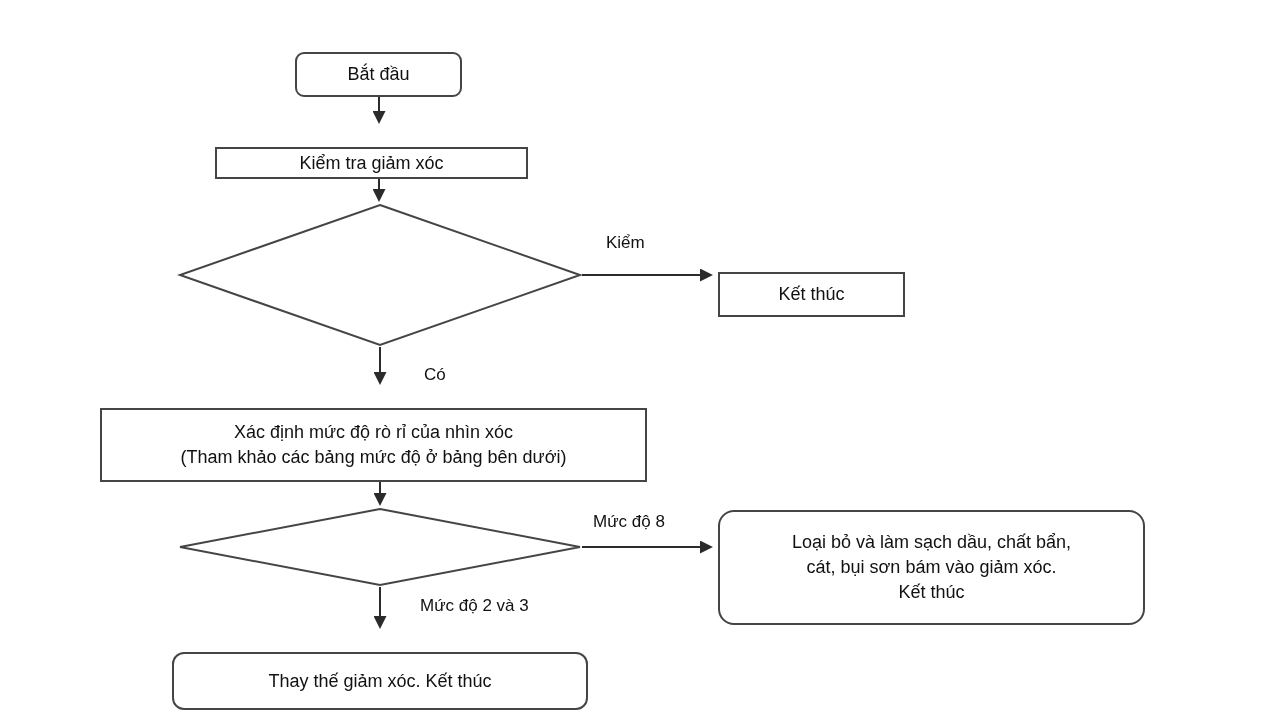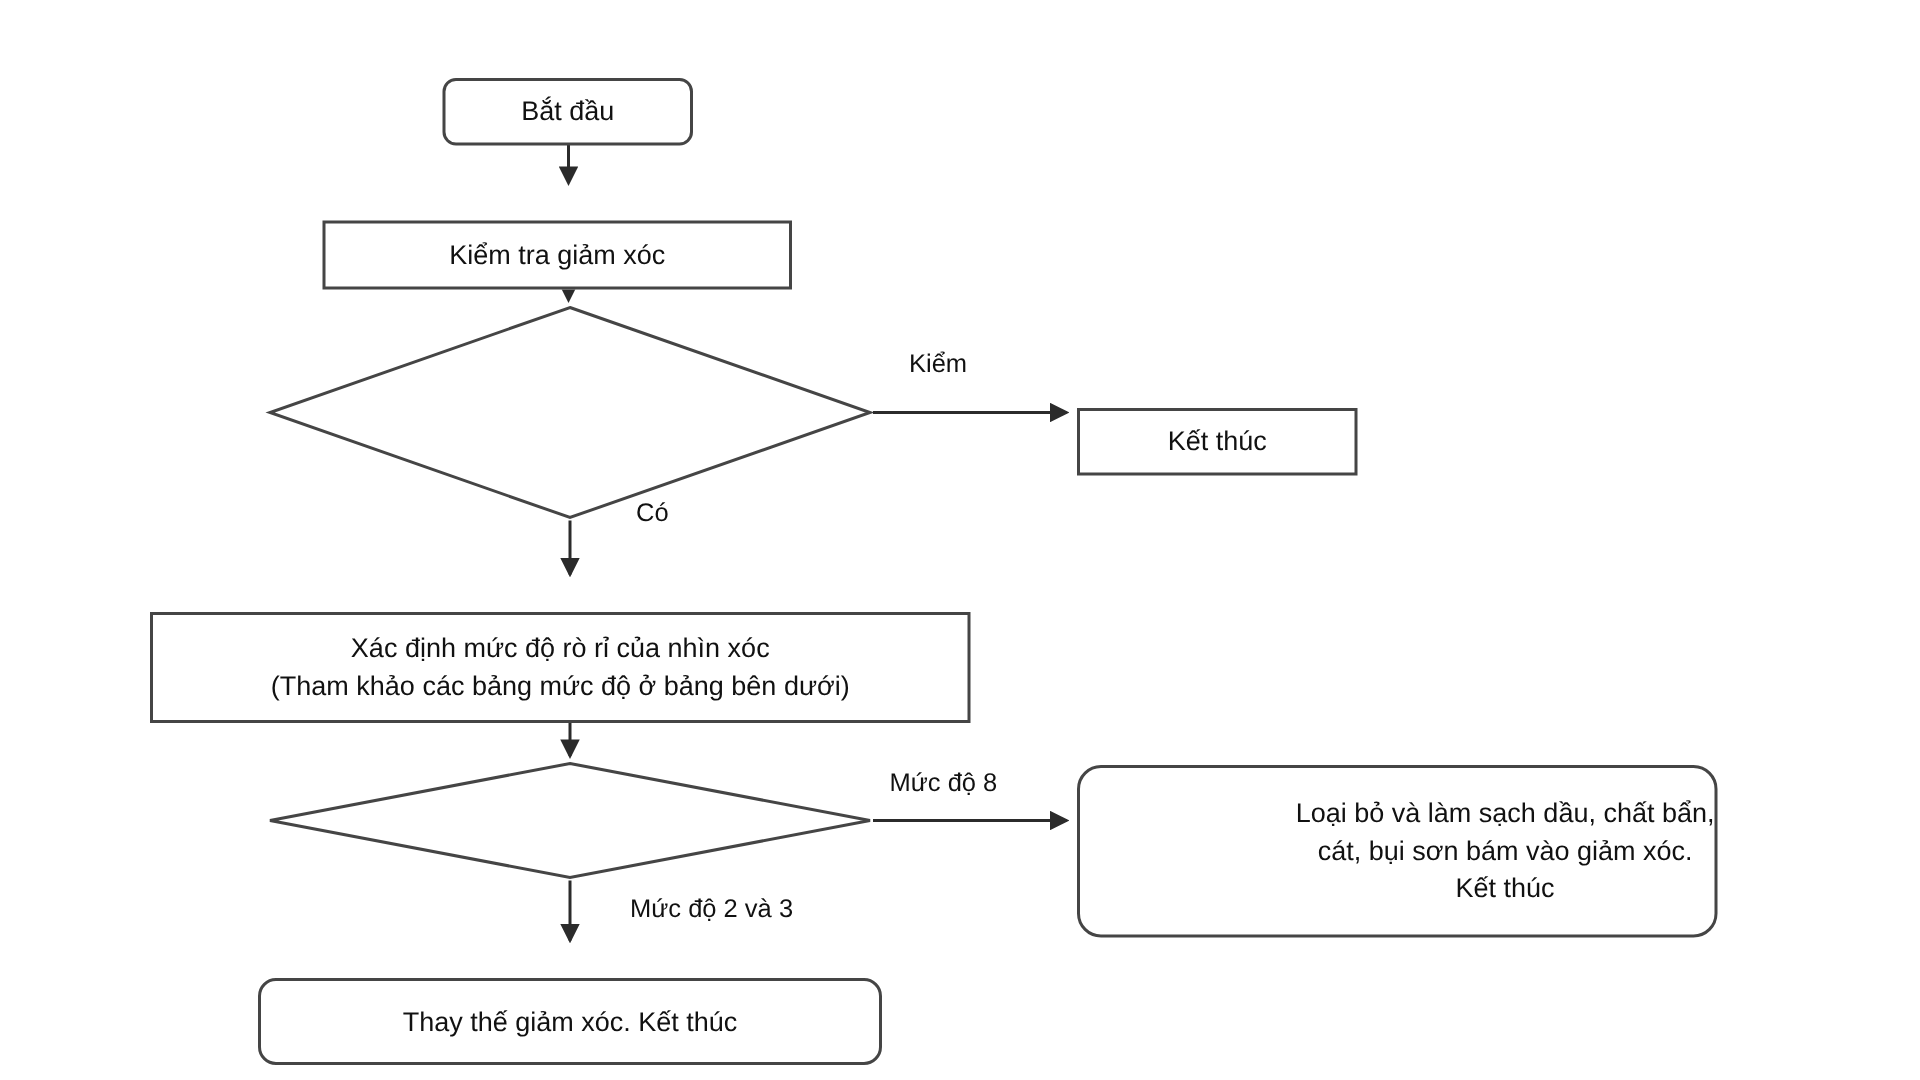"Kiểm tra giảm xóc" #node-check { height: 46px -> 32px }
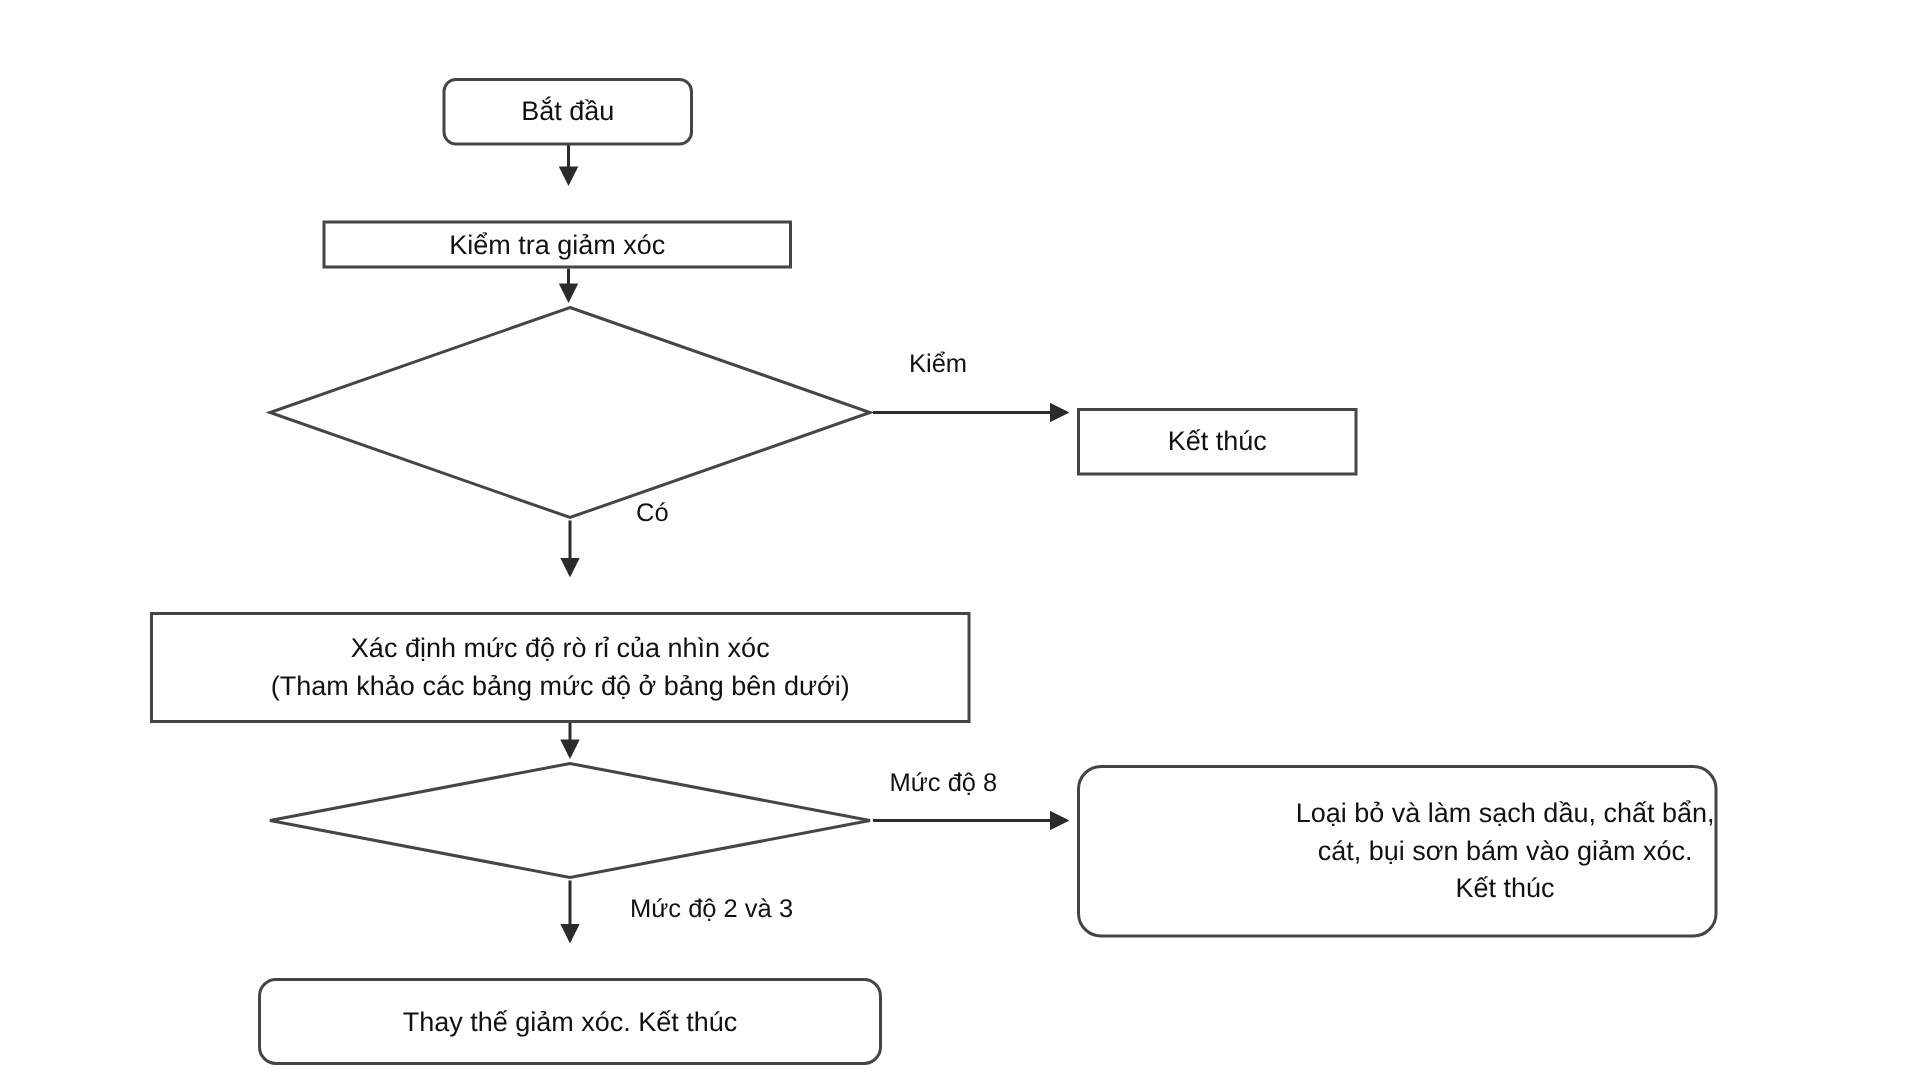"Có" #edge-label-yes { top: 332px -> 365px }
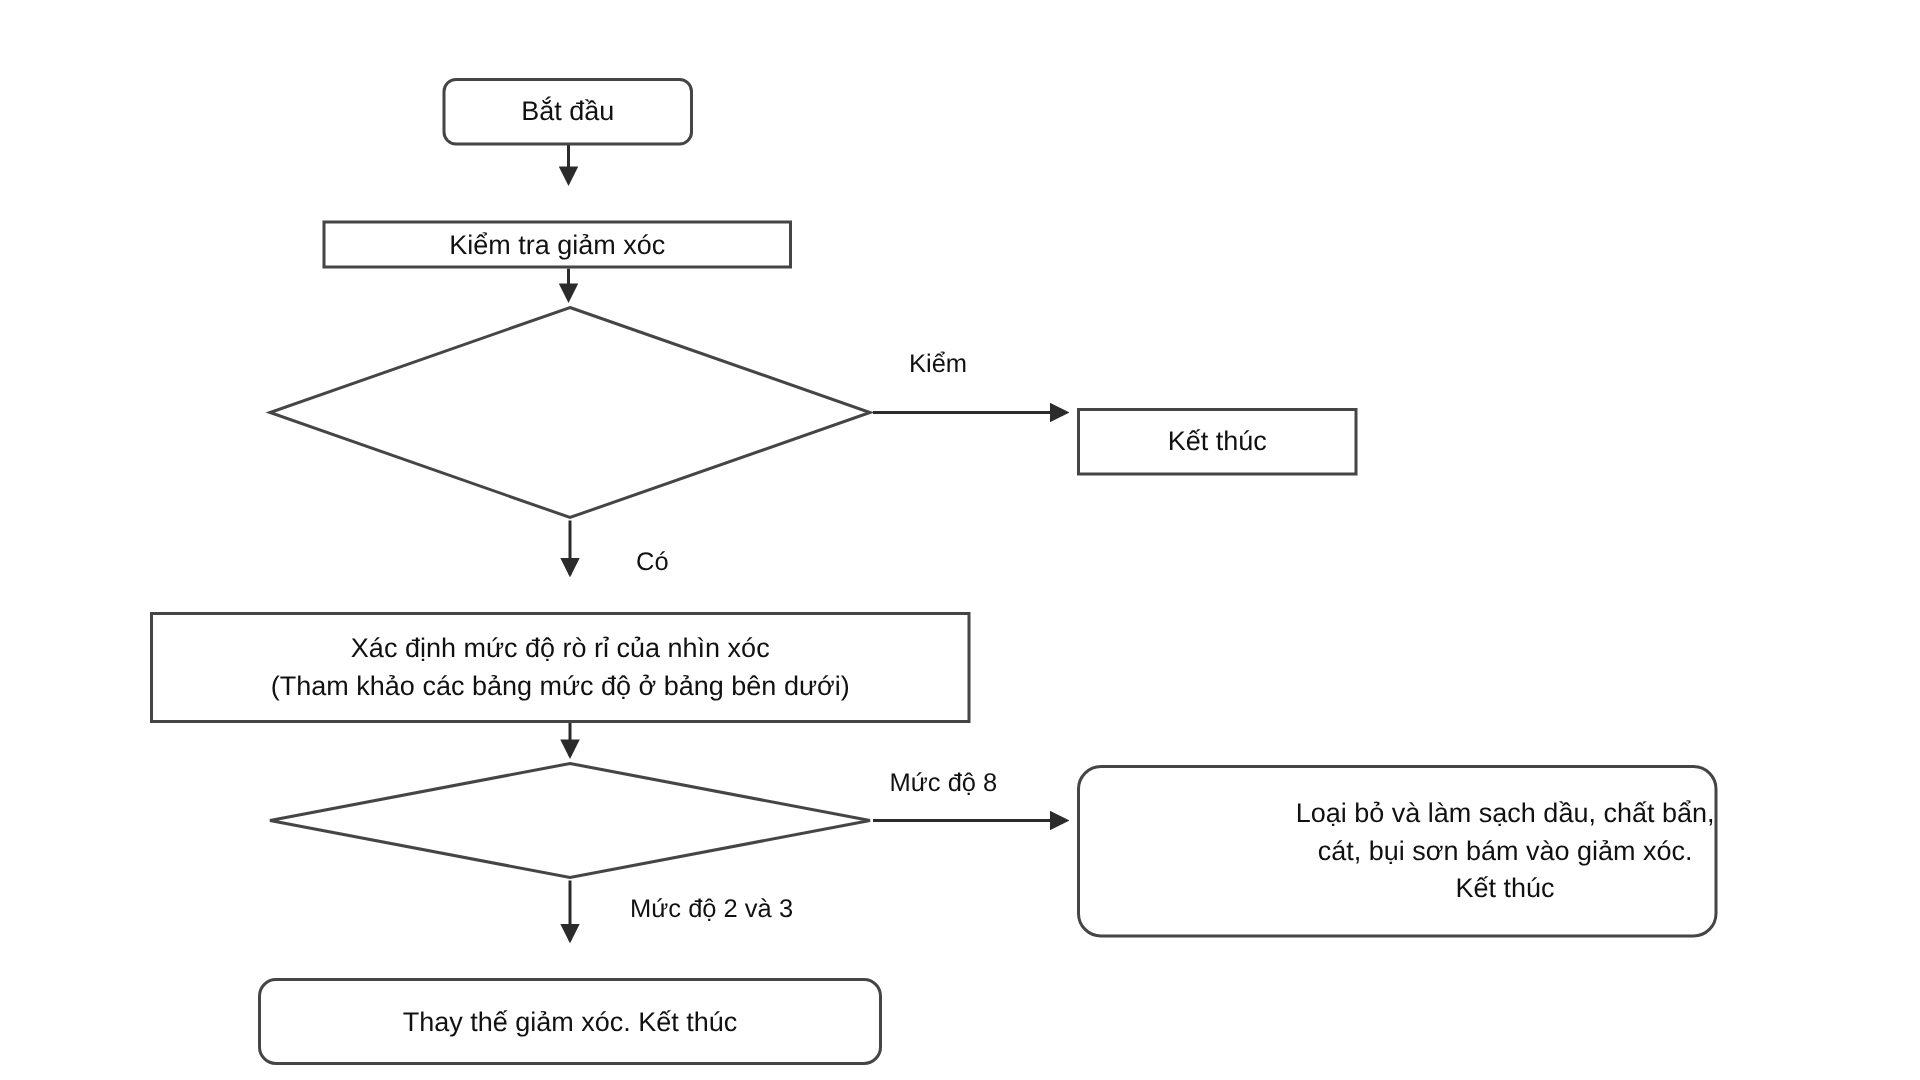"Loại bỏ và làm sạch" #node-clean { justify-content: flex-end -> none }
